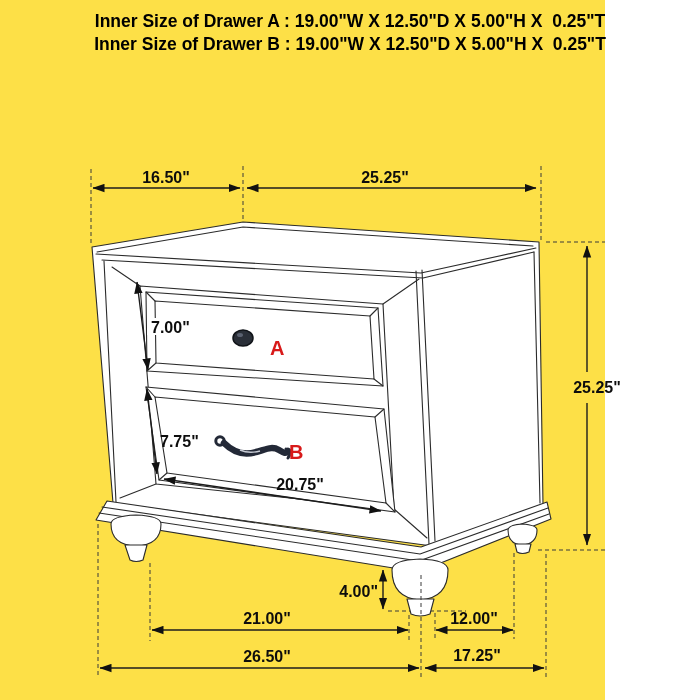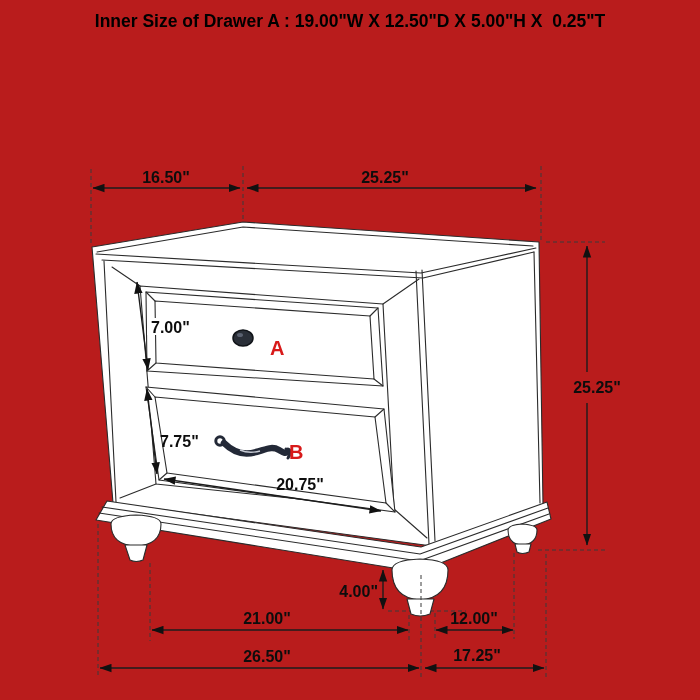"Inner Size of Drawer A" .page { background: #b91c1c -> #fde047; width: 700px -> 605px }
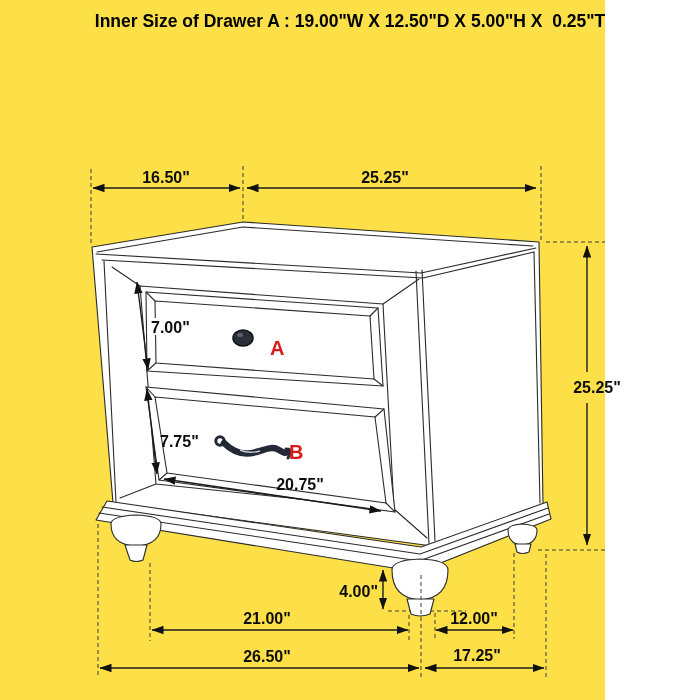"Inner Size of Drawer B" div { html: none -> <div>Inner Size of Drawer B : 19.00"W X 12.50"D X 5.00"H X 0.25"T</div> }
